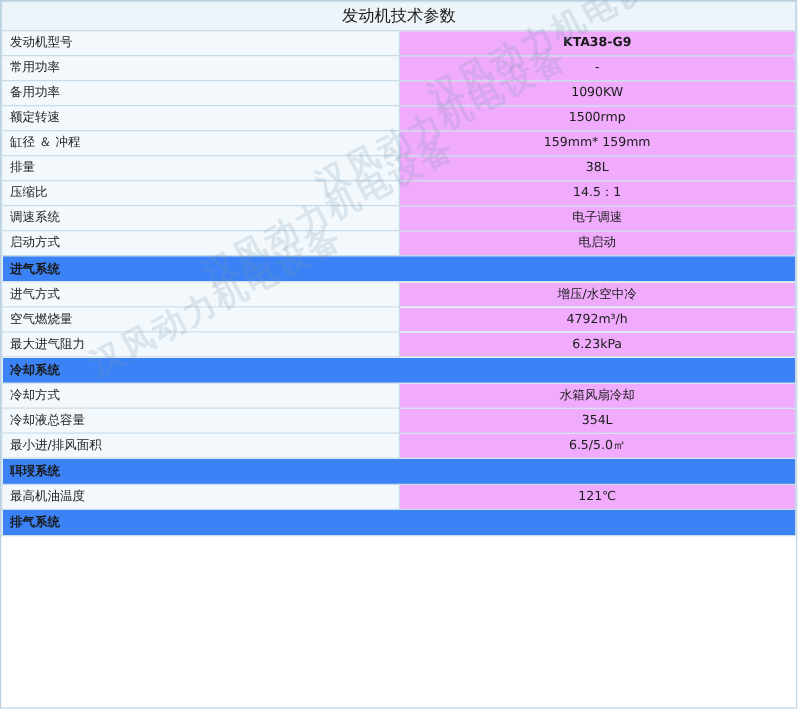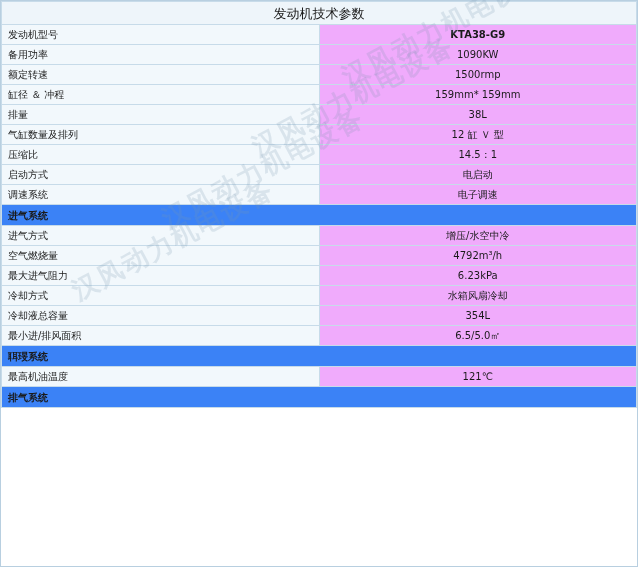"常用功率" tr.data-row { html: none -> <tr> <td>常用功率</td> <td>-</td> </tr> }
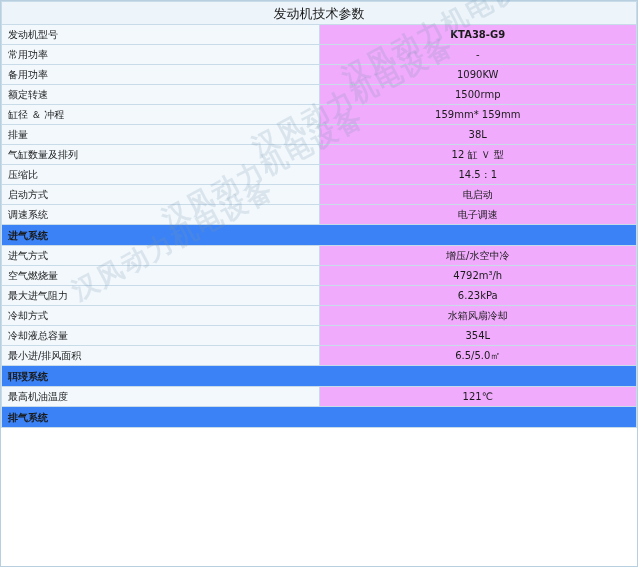"气缸数量及排列" tr.data-row { html: <tr> <td>气缸数量及排列</td> <td>12 缸 Ｖ 型</td> </tr> -> none }
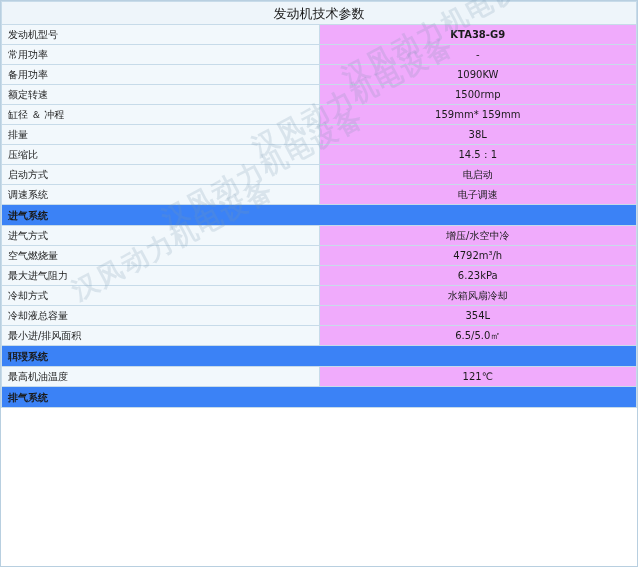"启动方式" tr.data-row { order: before "调速系统" -> after "调速系统" }
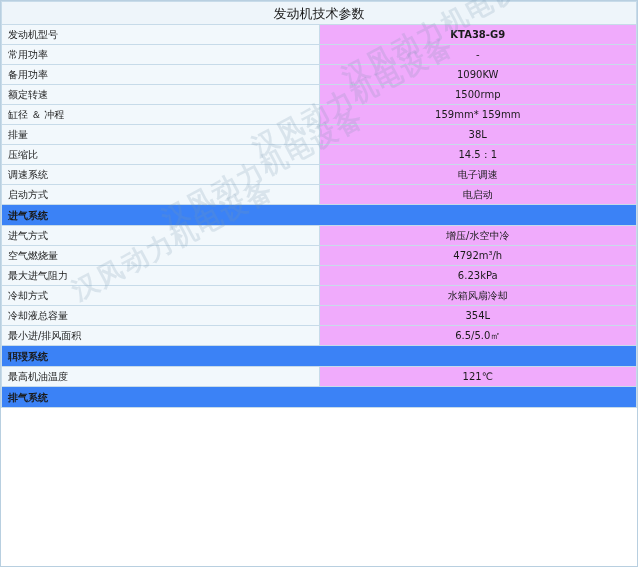"冷却系统" tr.section-row { html: none -> <tr> <td>冷却系统</td> </tr> }
